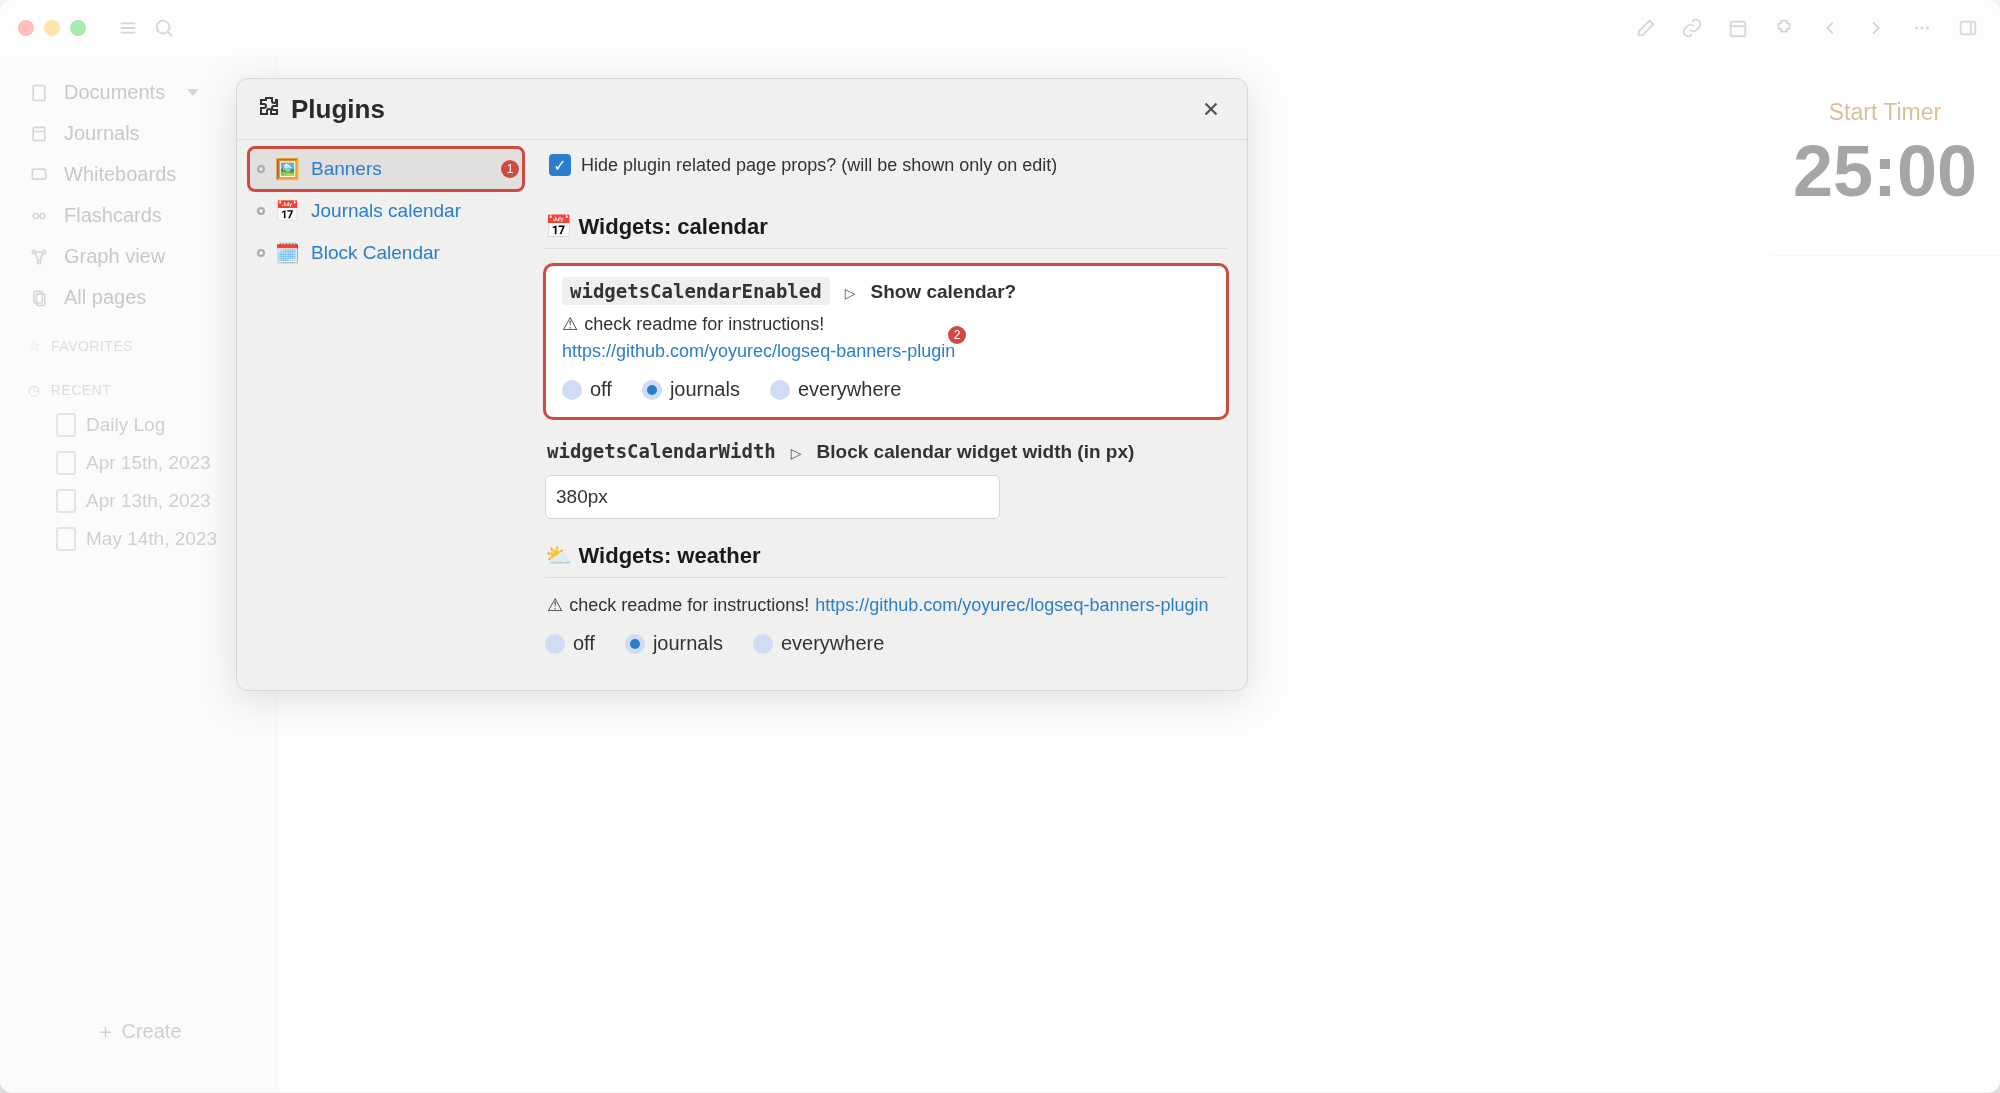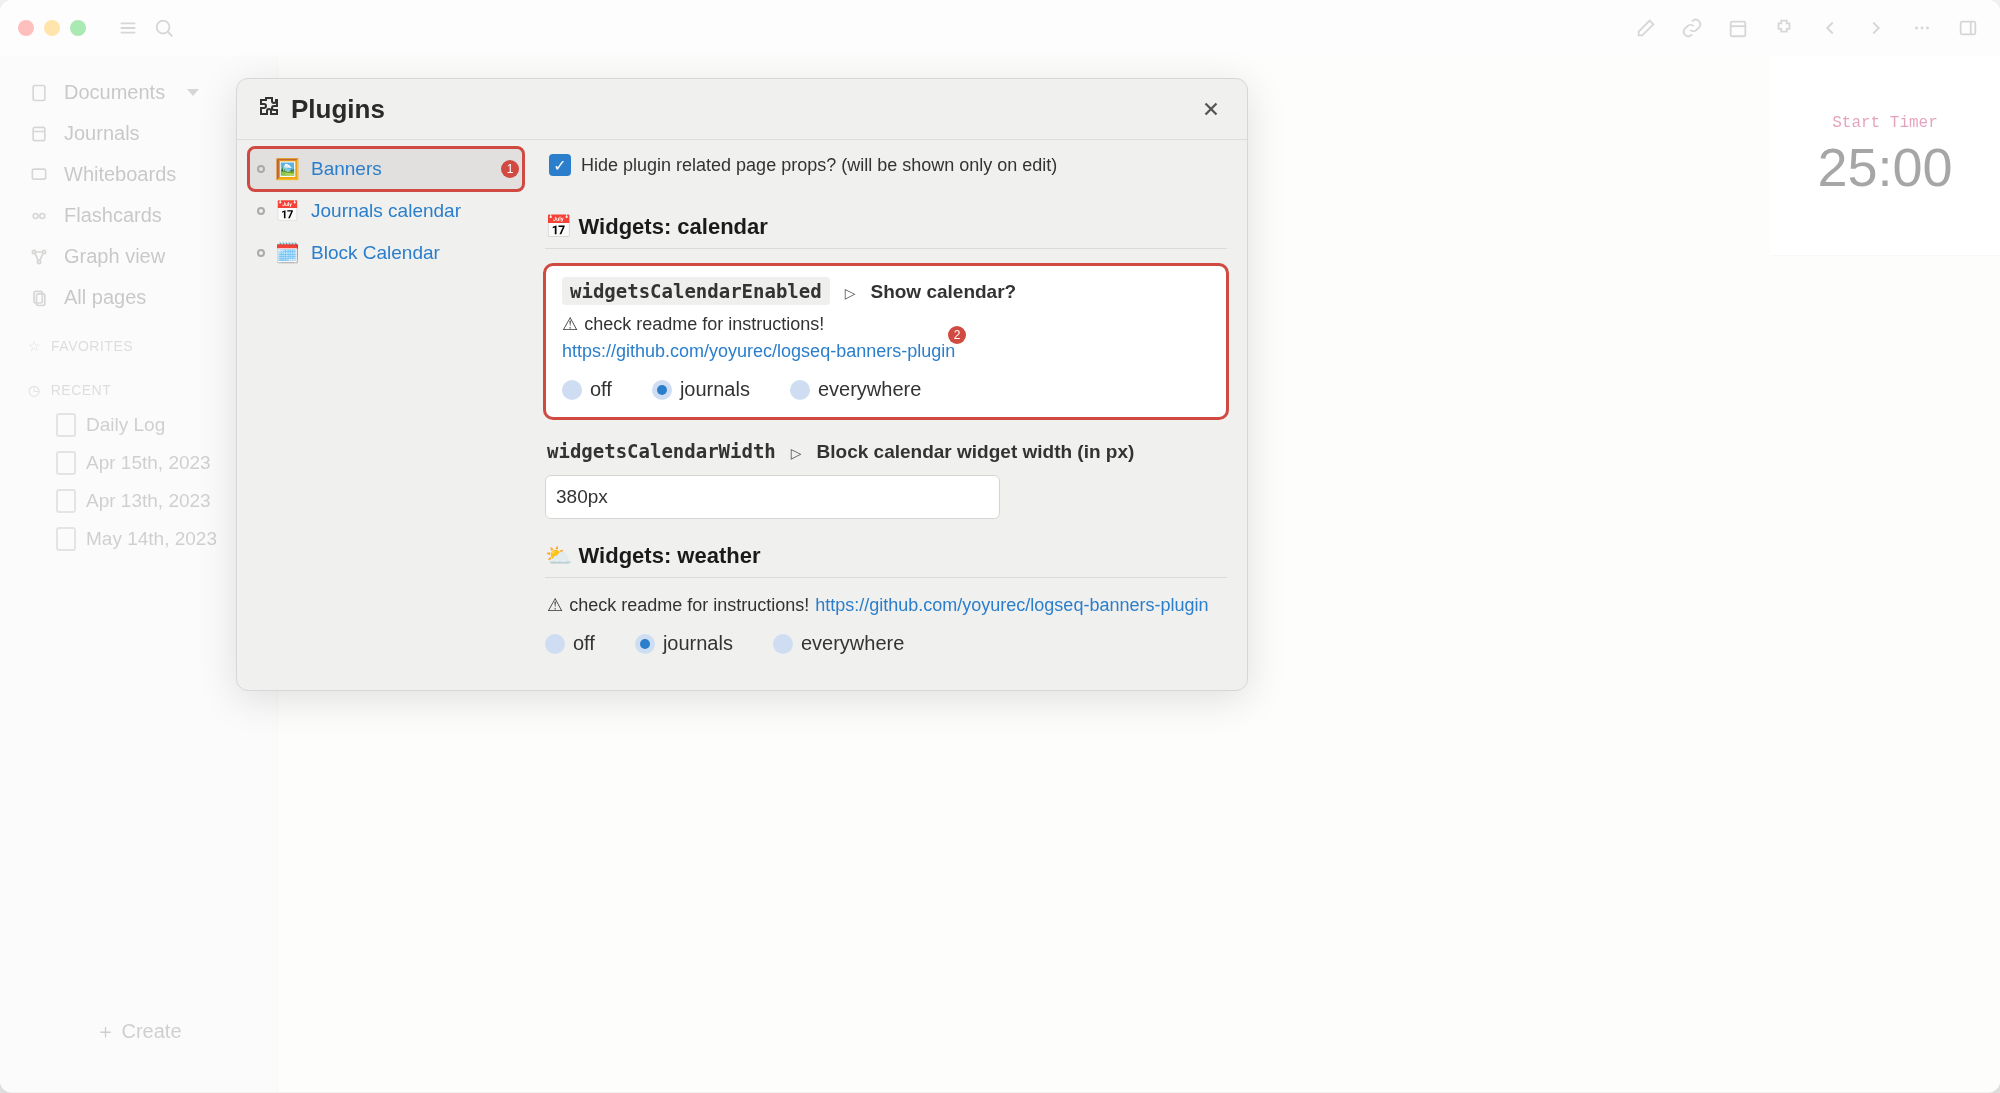"Start Timer" .timer .tlabel { color: #be185d -> #a16207; font-family: Liberation Mono, monospace -> none; font-size: 16px -> 23px }
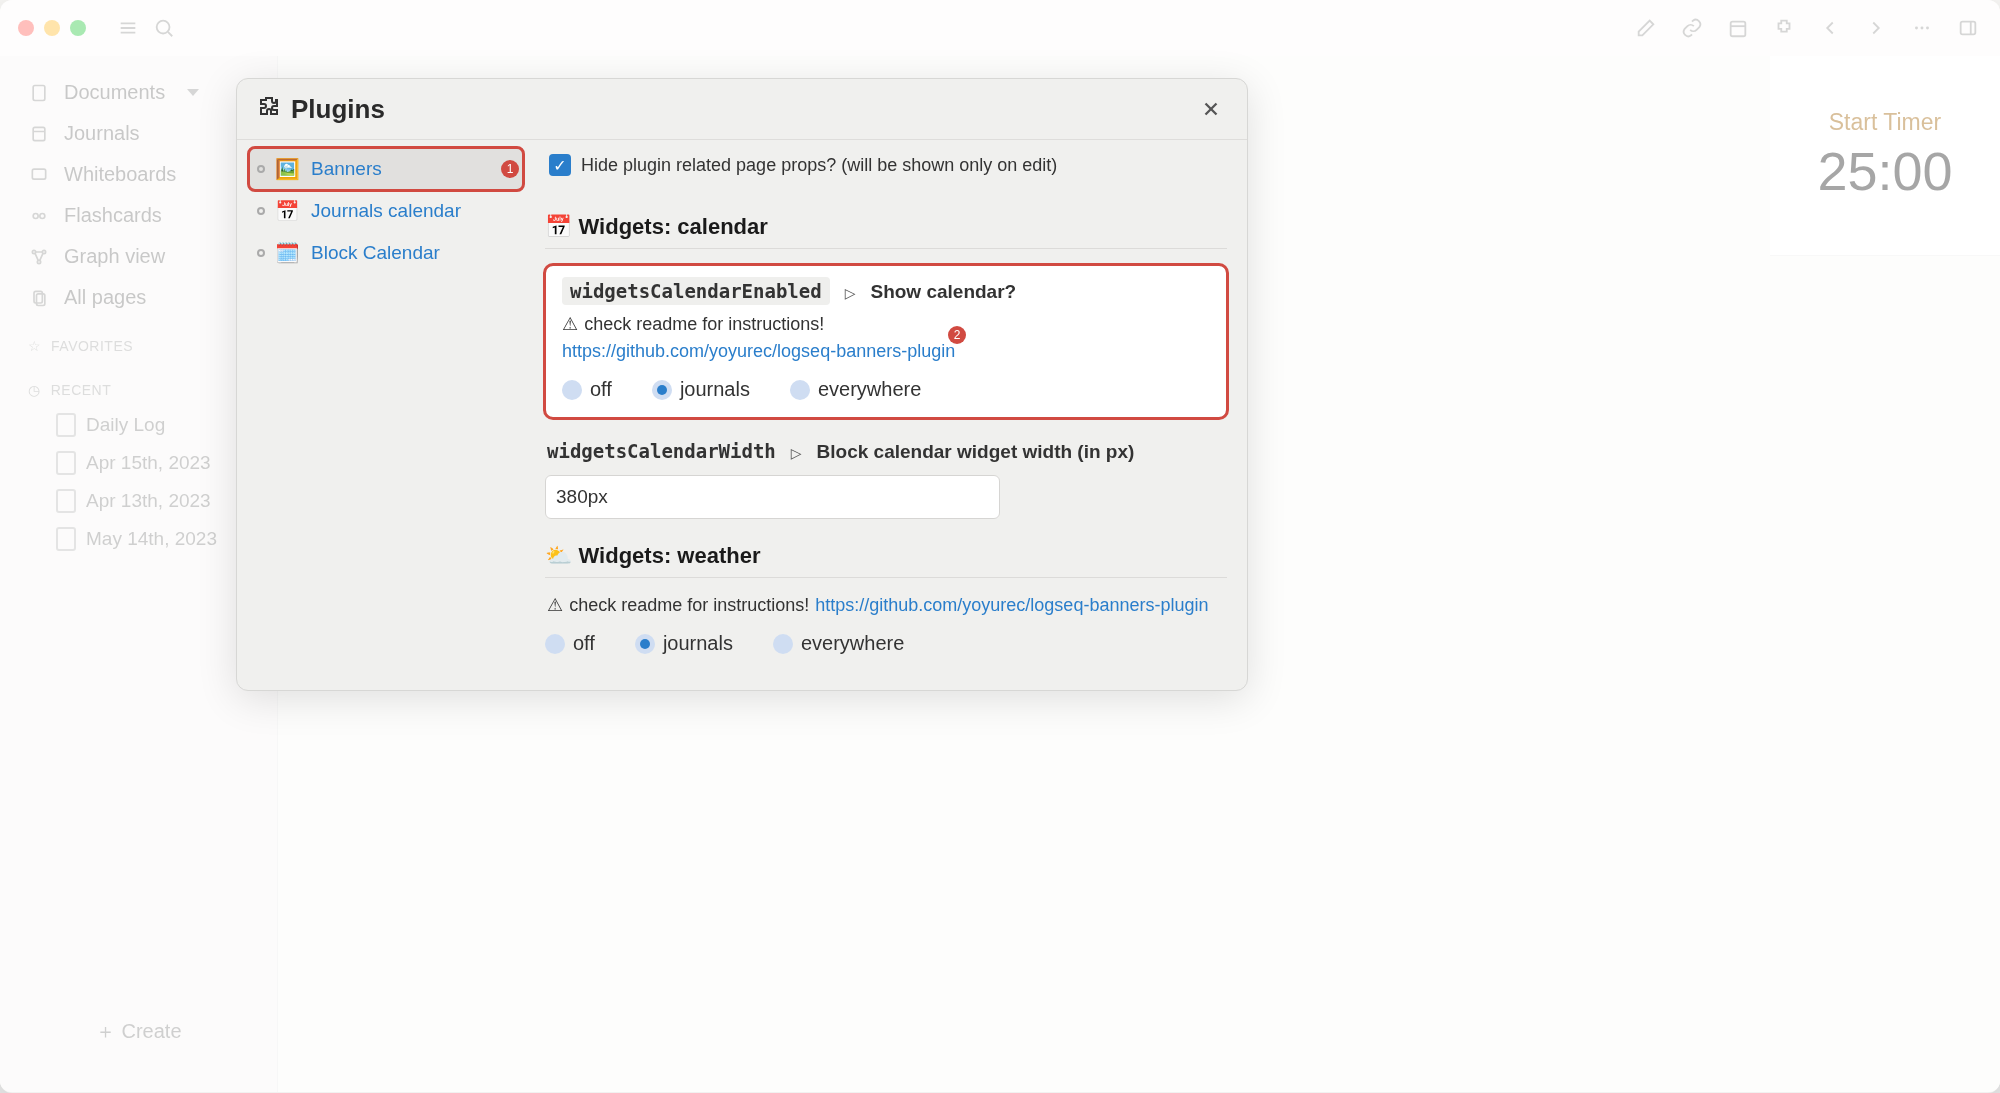"25:00" .timer .time { font-size: 54px -> 72px; font-weight: 400 -> 700 }
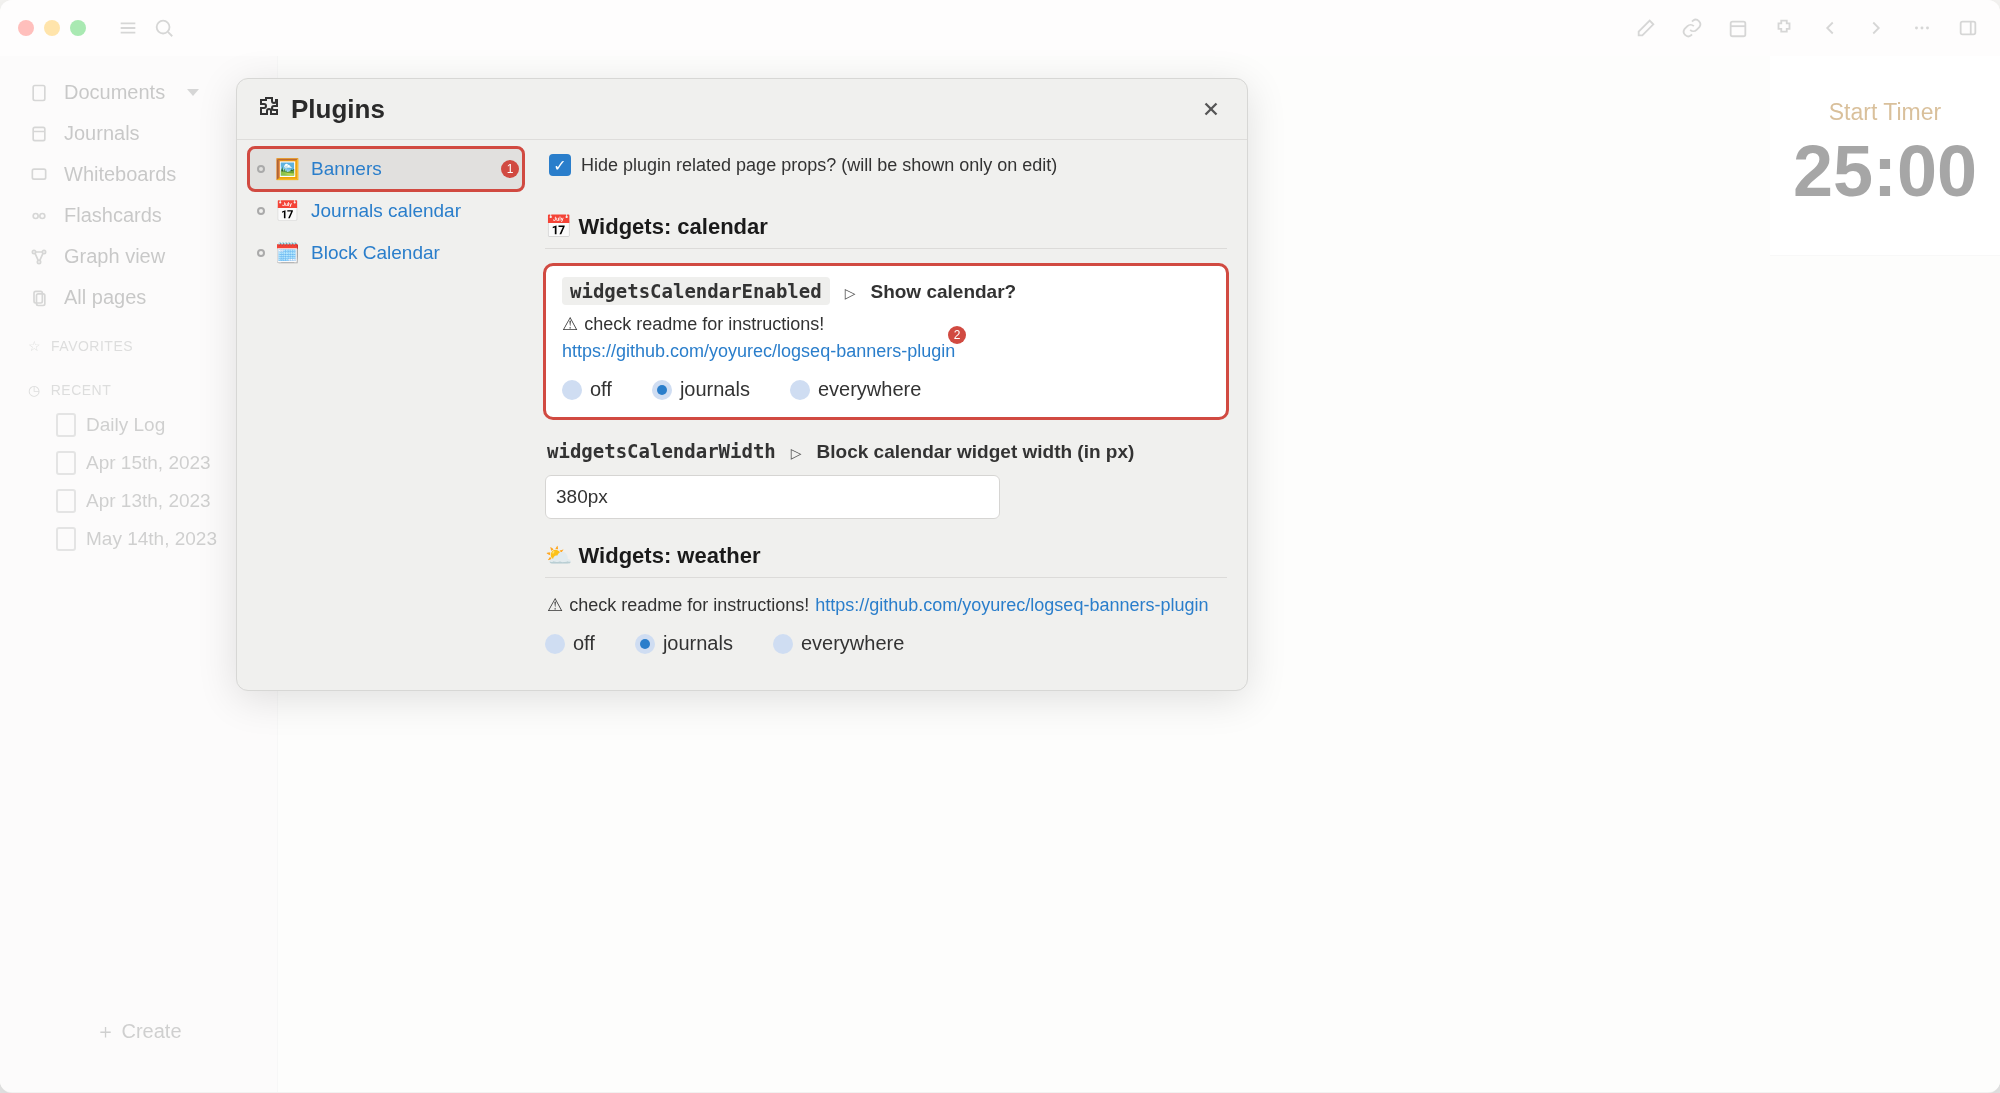"off" .radio-row { gap: 40px -> 30px }
